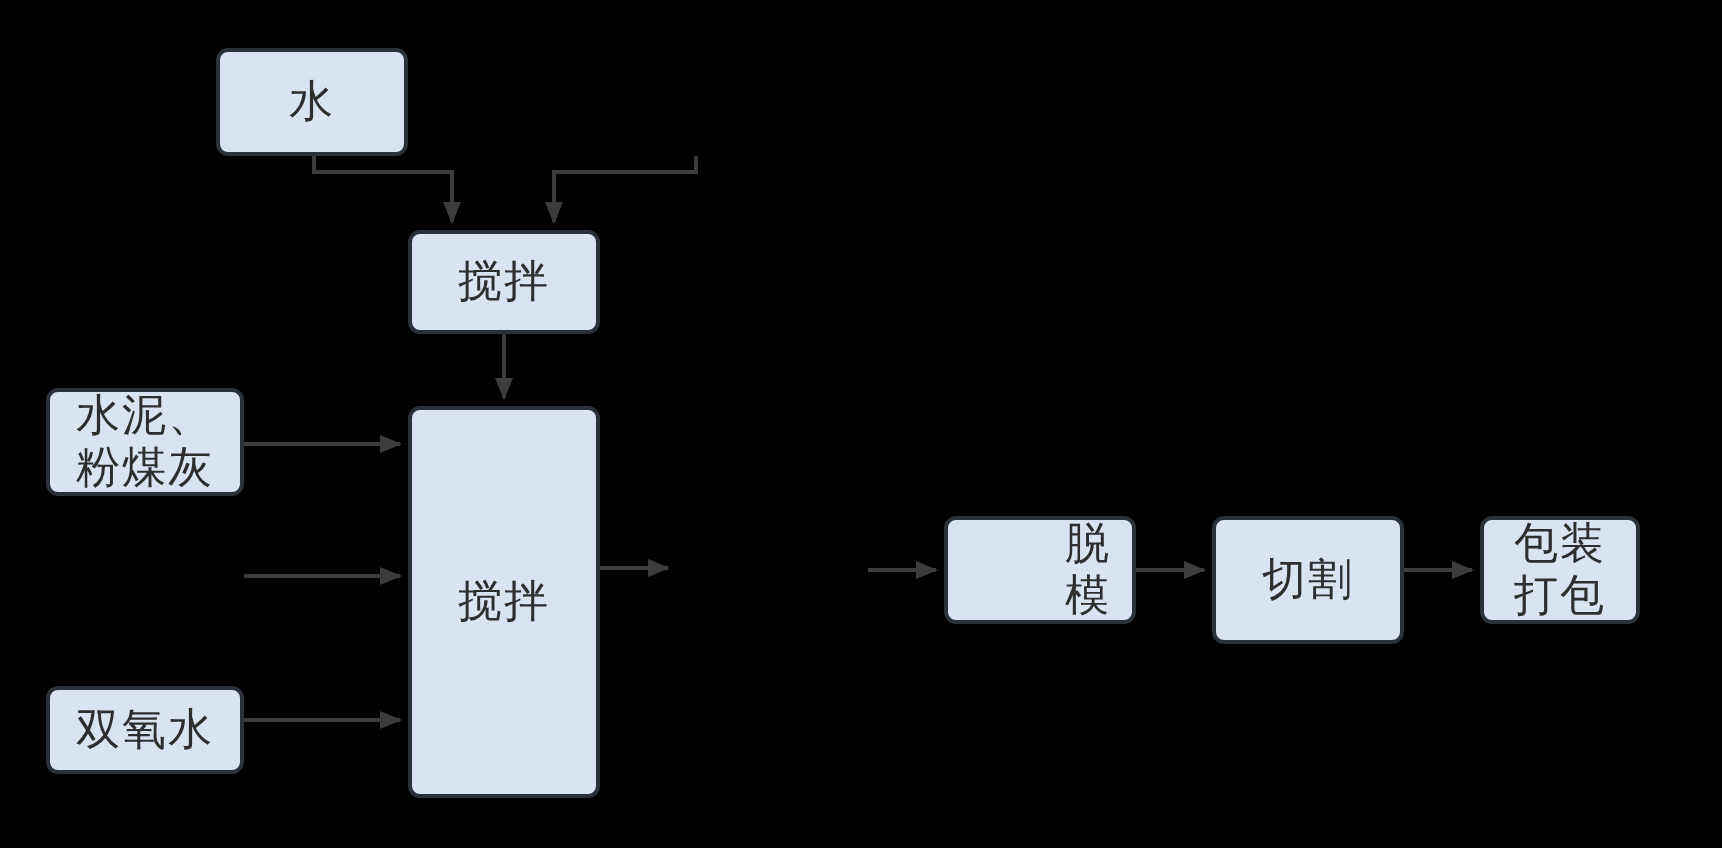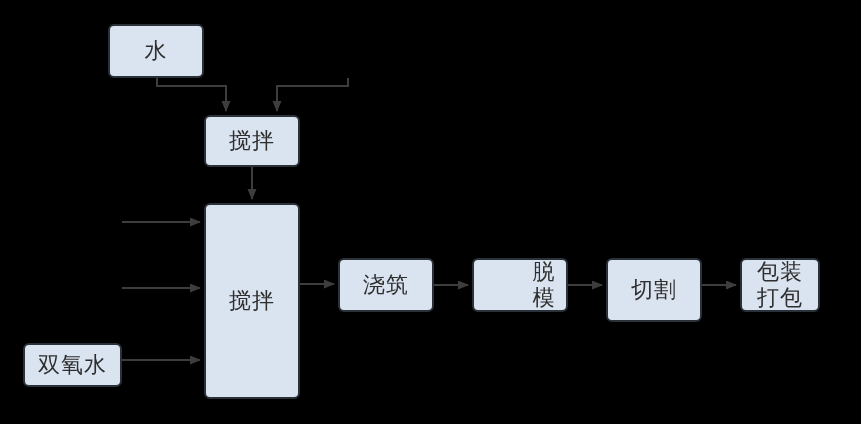"水泥、" div.node { html: none -> <div> <span>水泥、 粉煤灰</span> </div> }
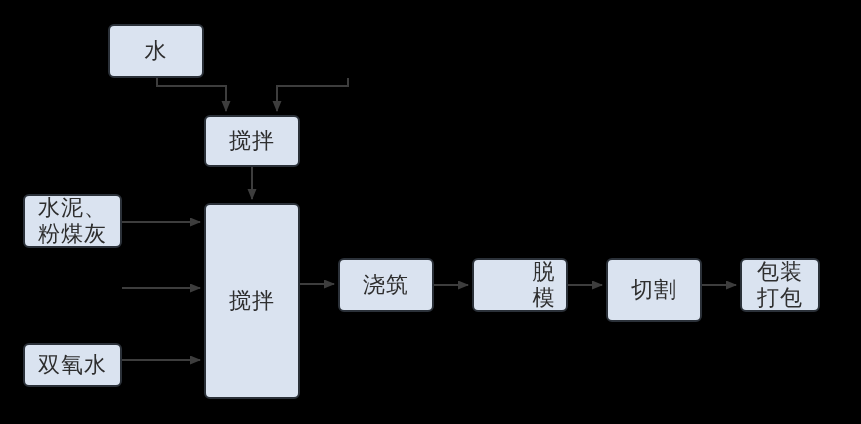"浇筑" div.node { html: <div> <span>浇筑</span> </div> -> none }
